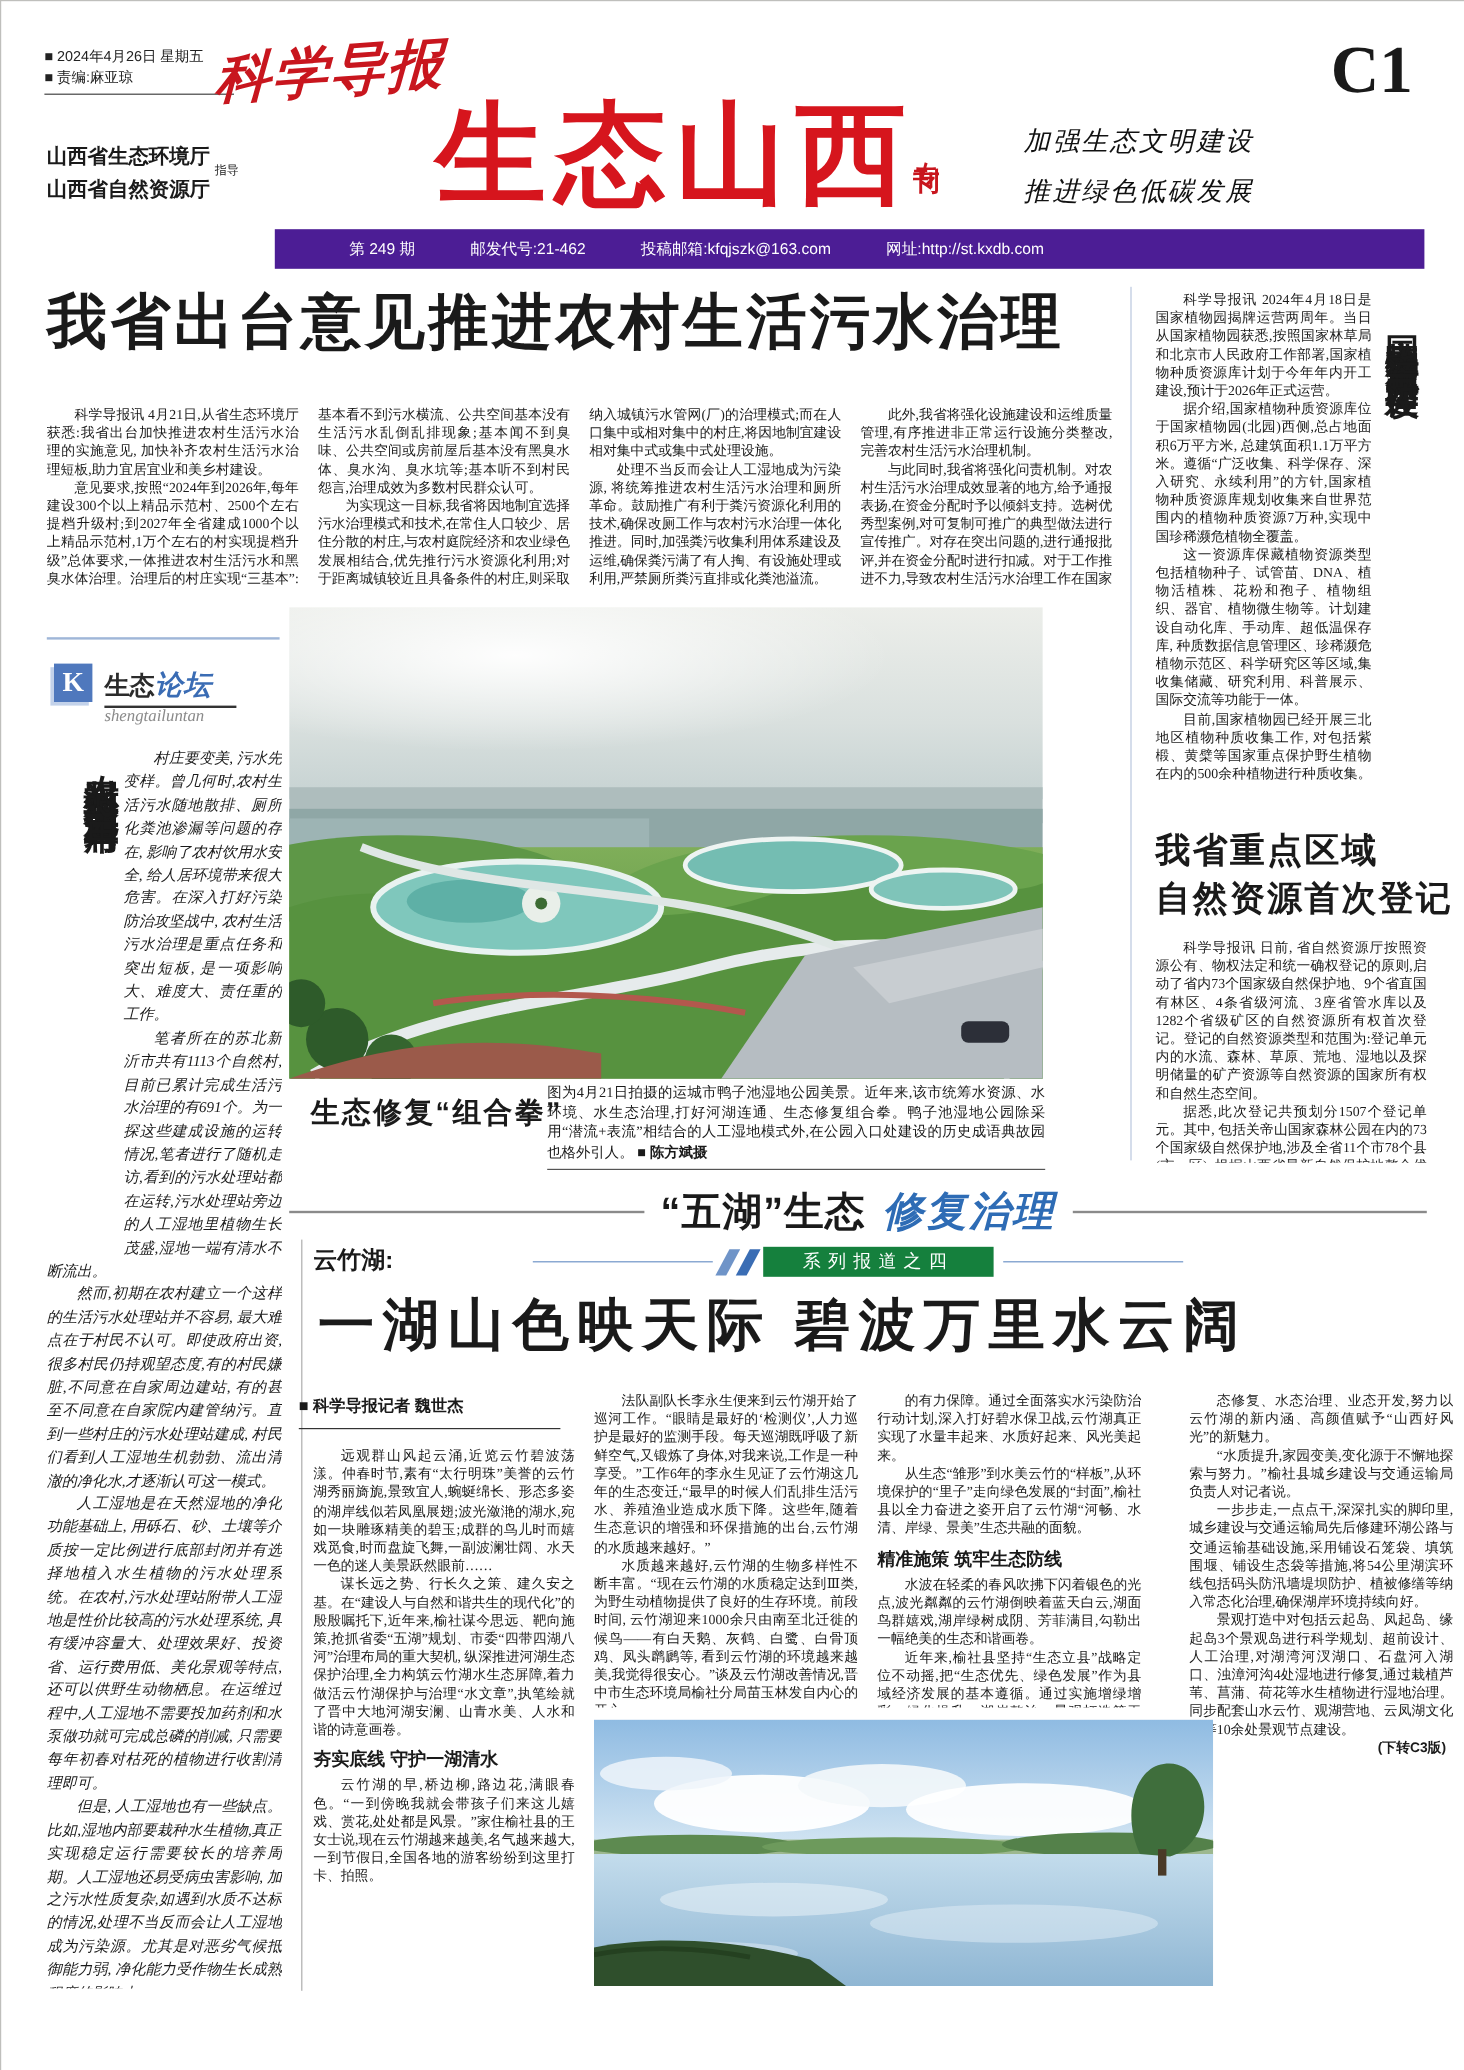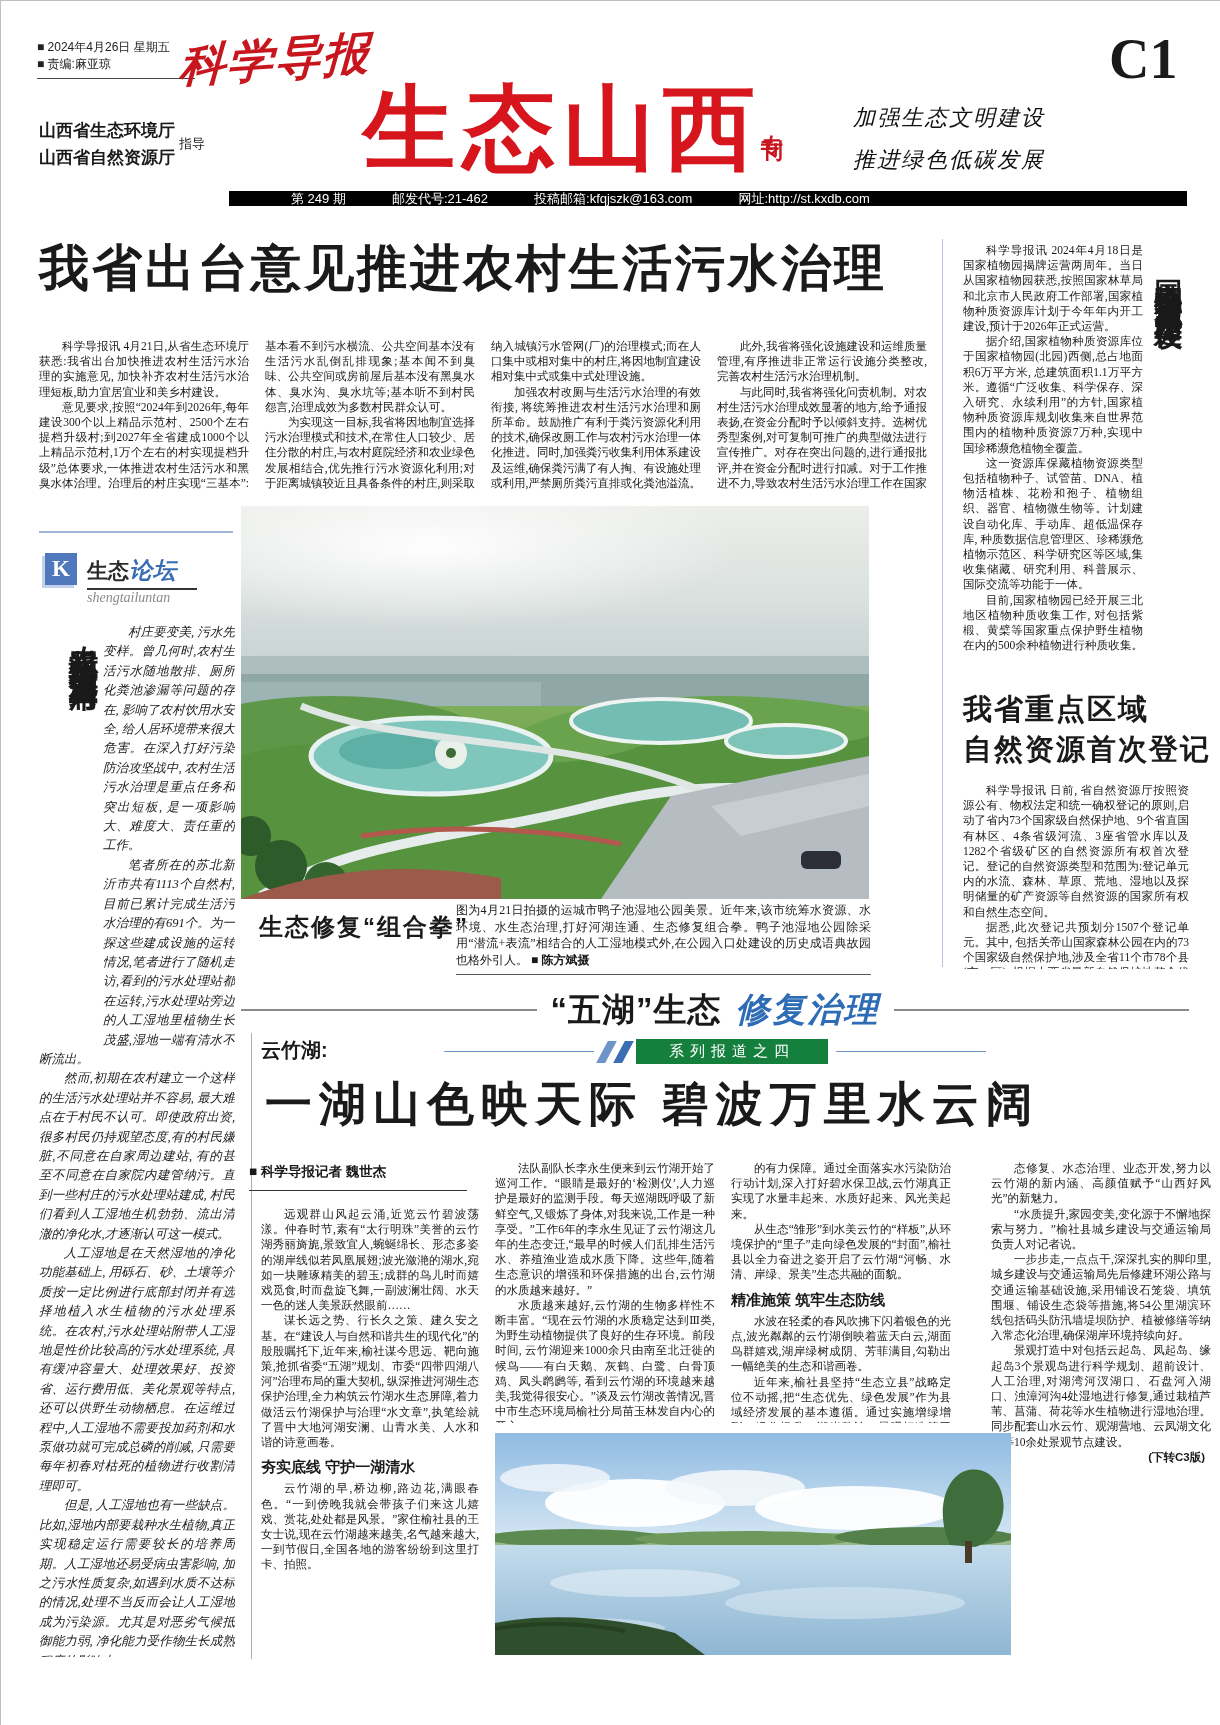"指导" .guide { font-size: 13px -> 10px }
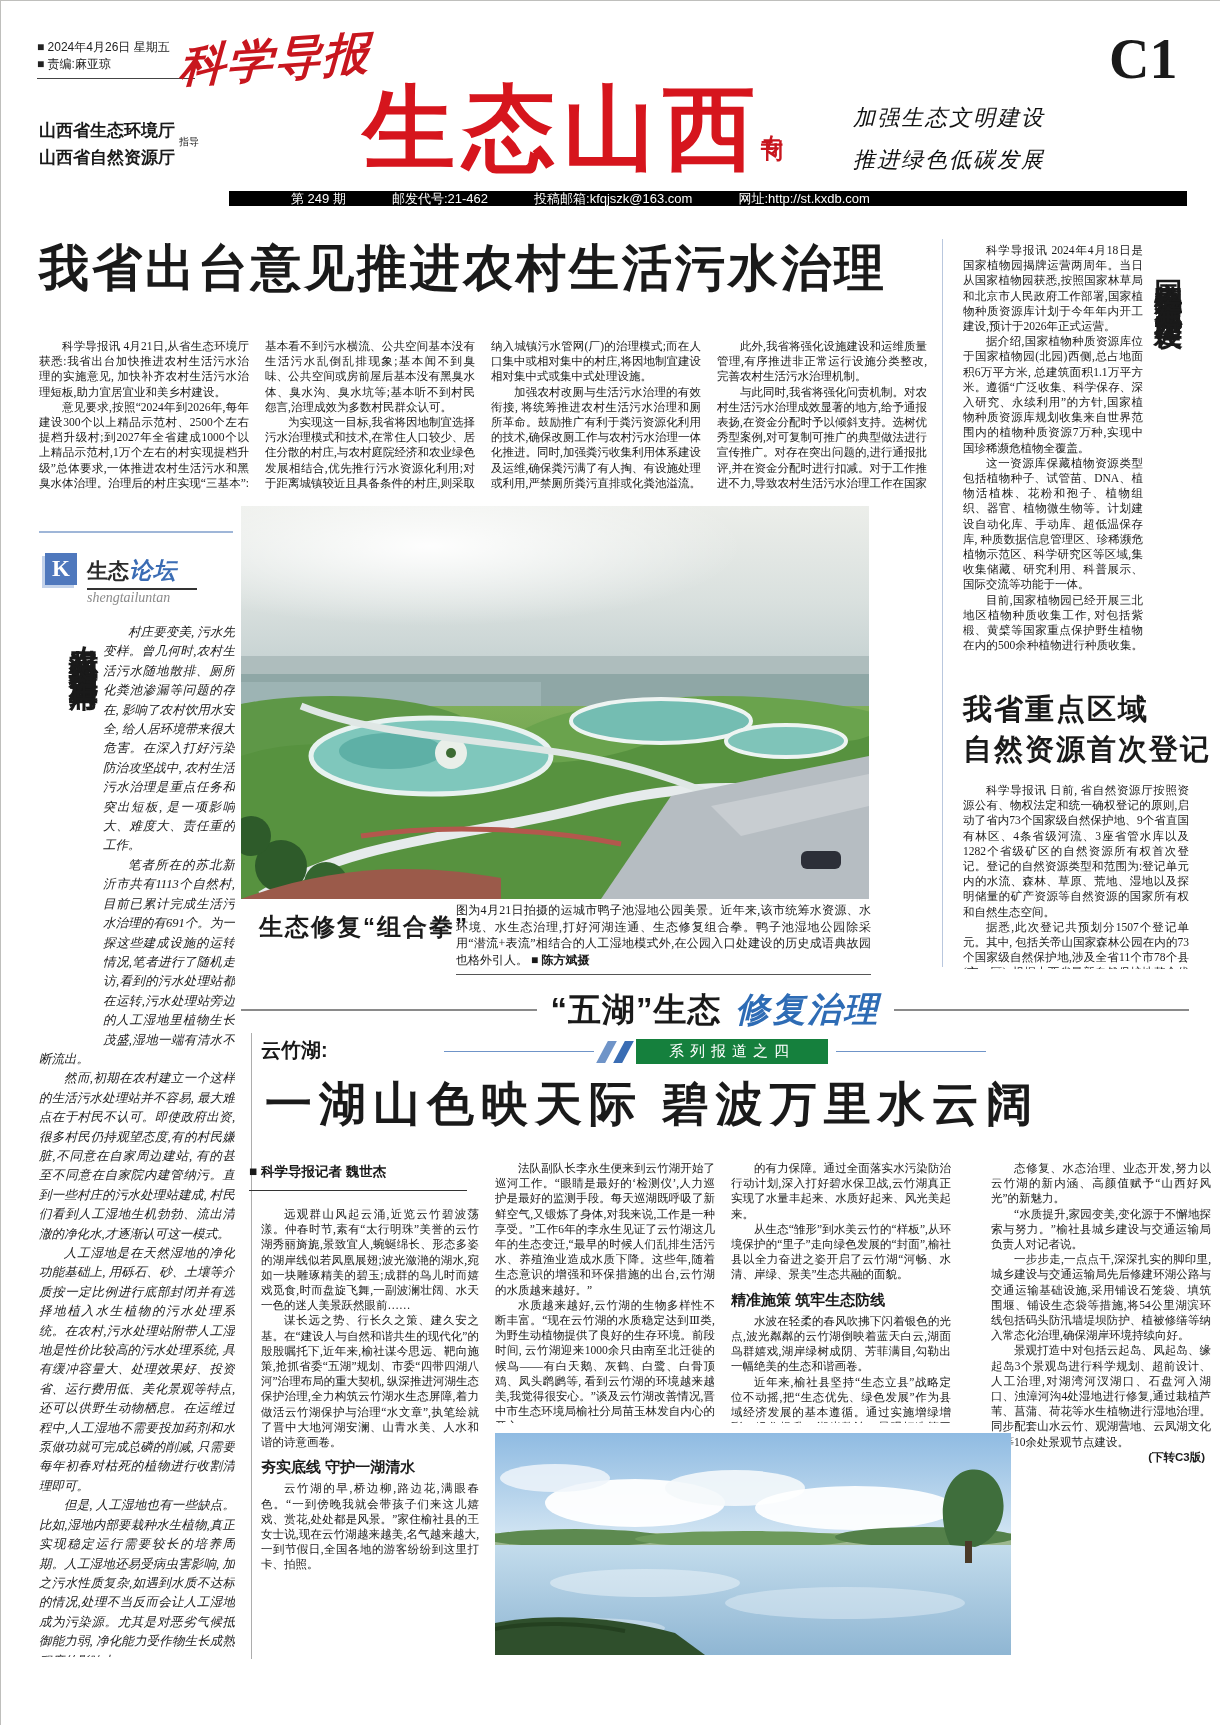"第 249 期" .infobar { background: #000000 -> #4c1d95; height: 15px -> 33px }
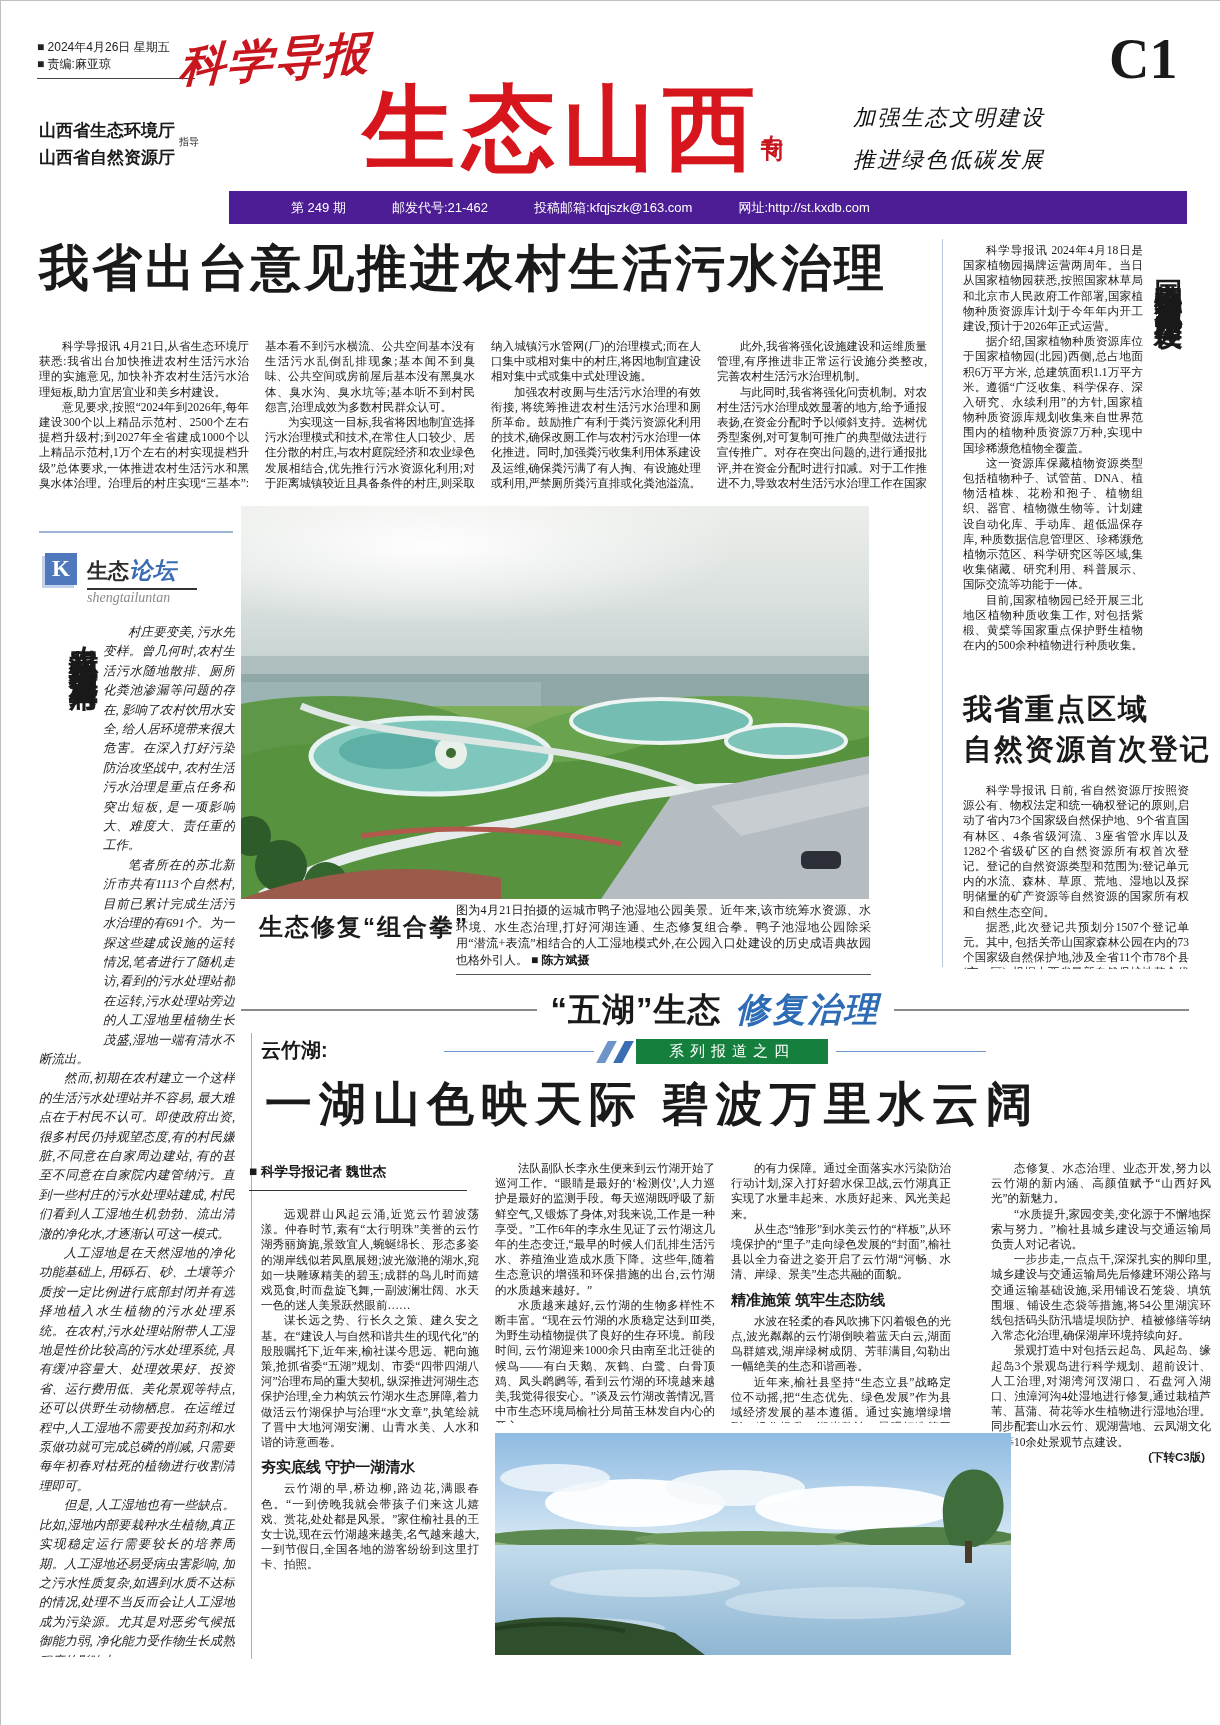"加强农村改厕与生活污水治理的有效衔接," p { text: 加强农村改厕与生活污水治理的有效衔接 -> 处理不当反而会让人工湿地成为污染源 }
